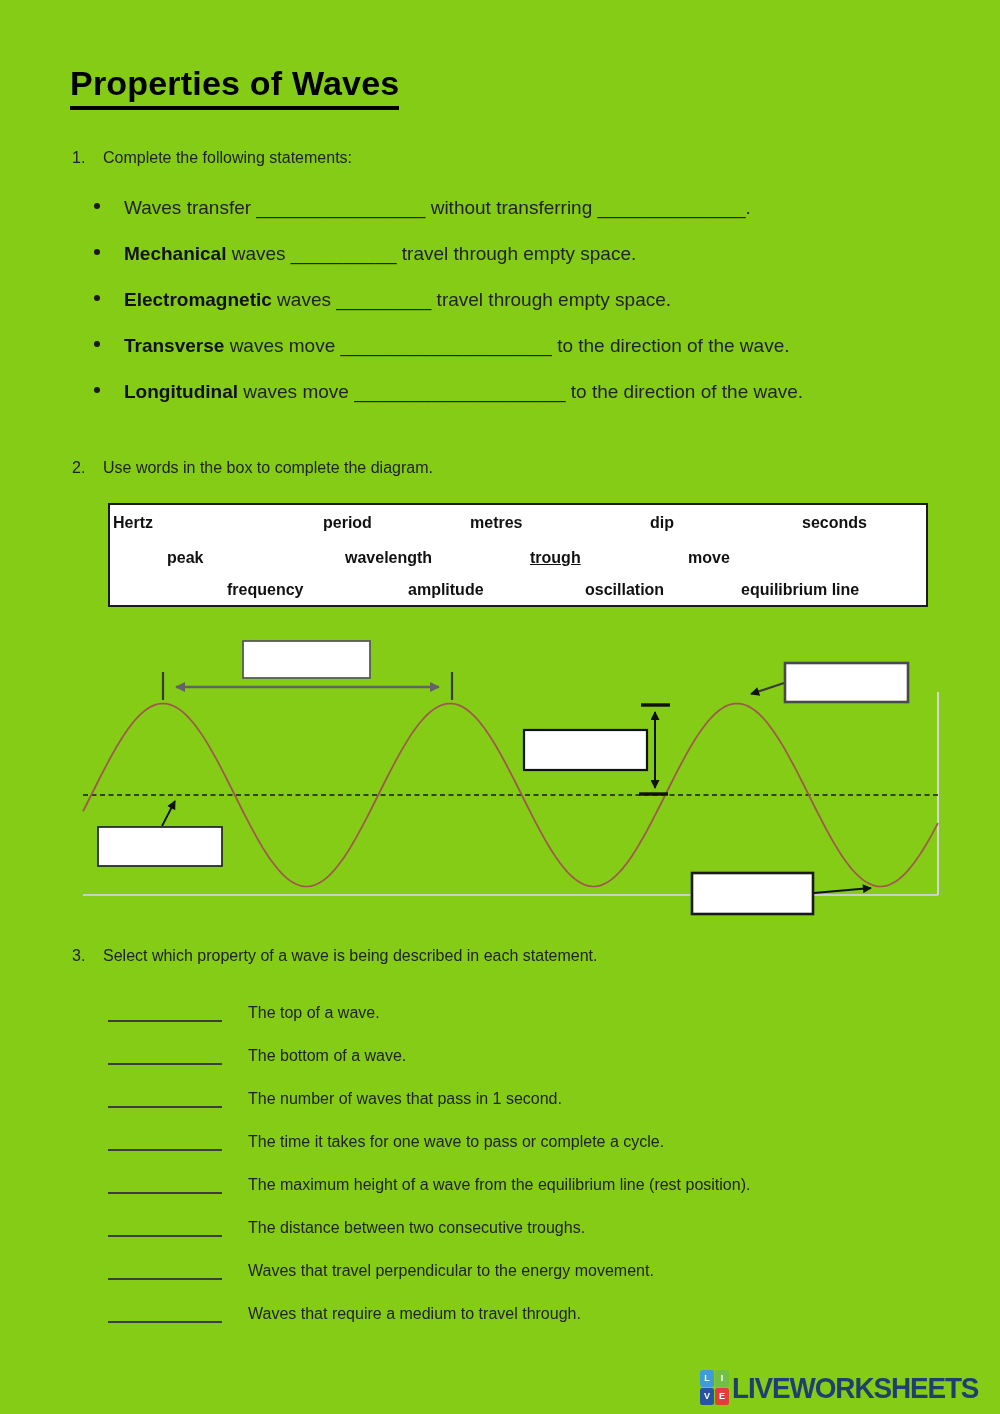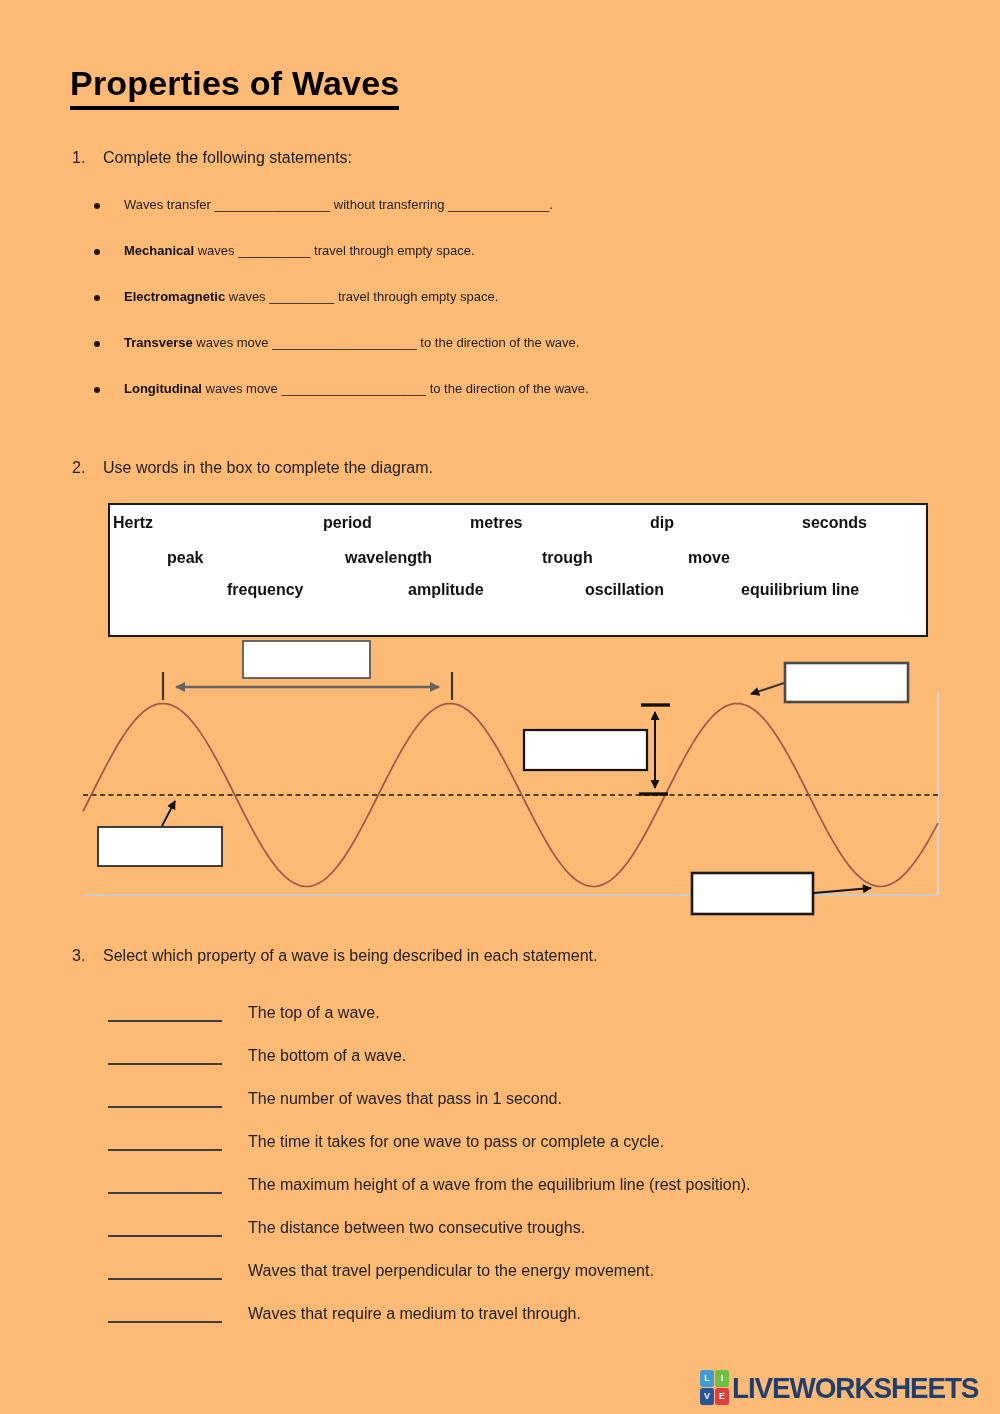"Properties of Waves" .page { background: #fdba74 -> #84cc16 }
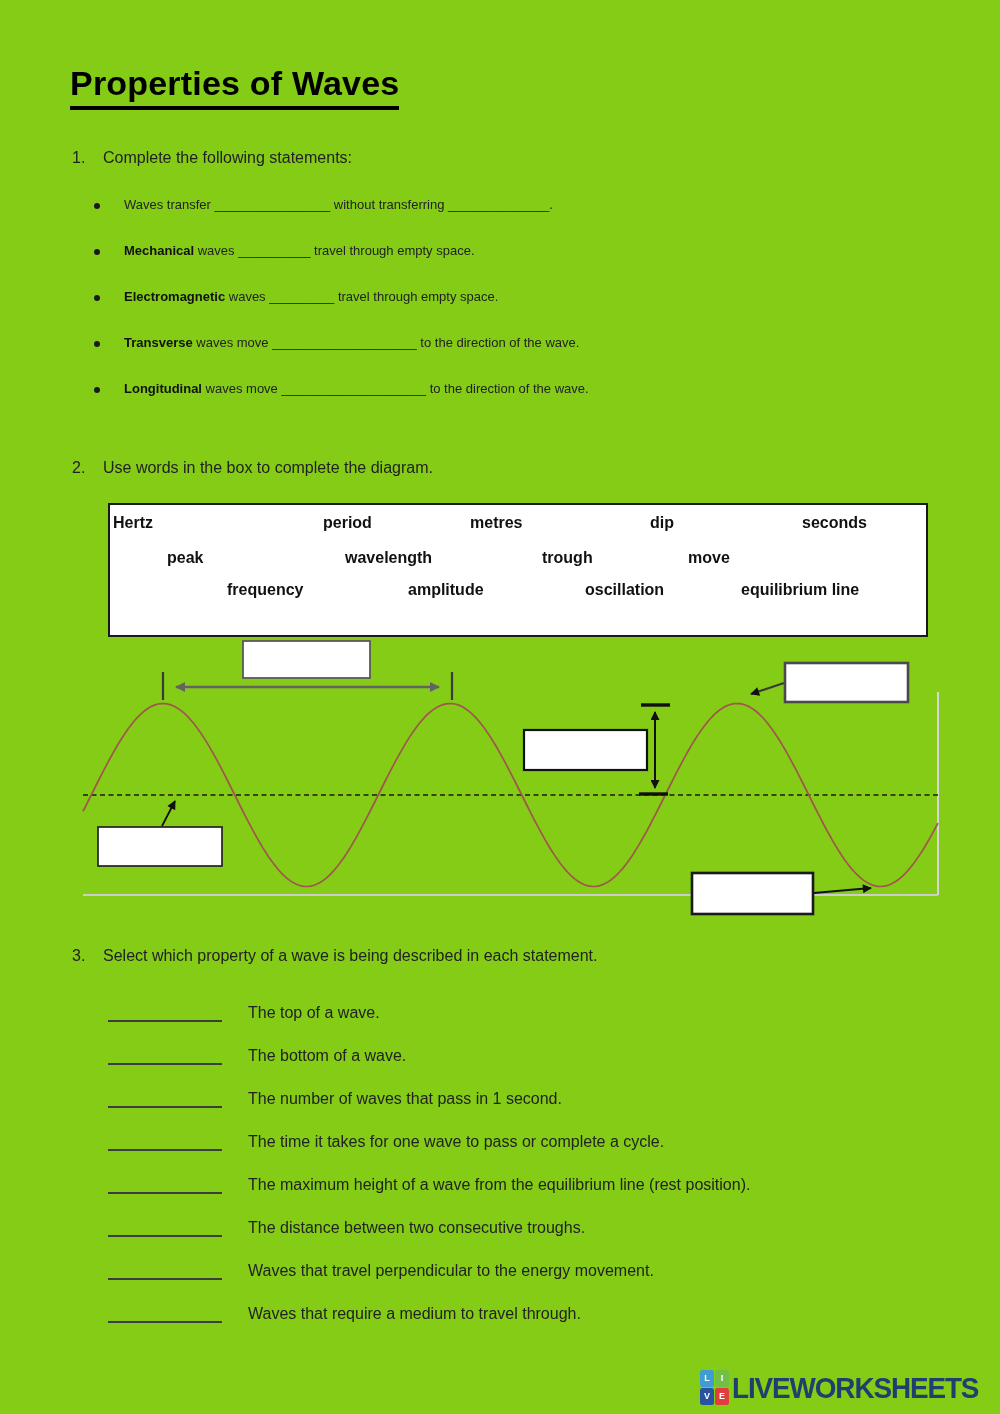"Waves transfer ________________ without" .bullet-text { font-size: 13px -> 19px }
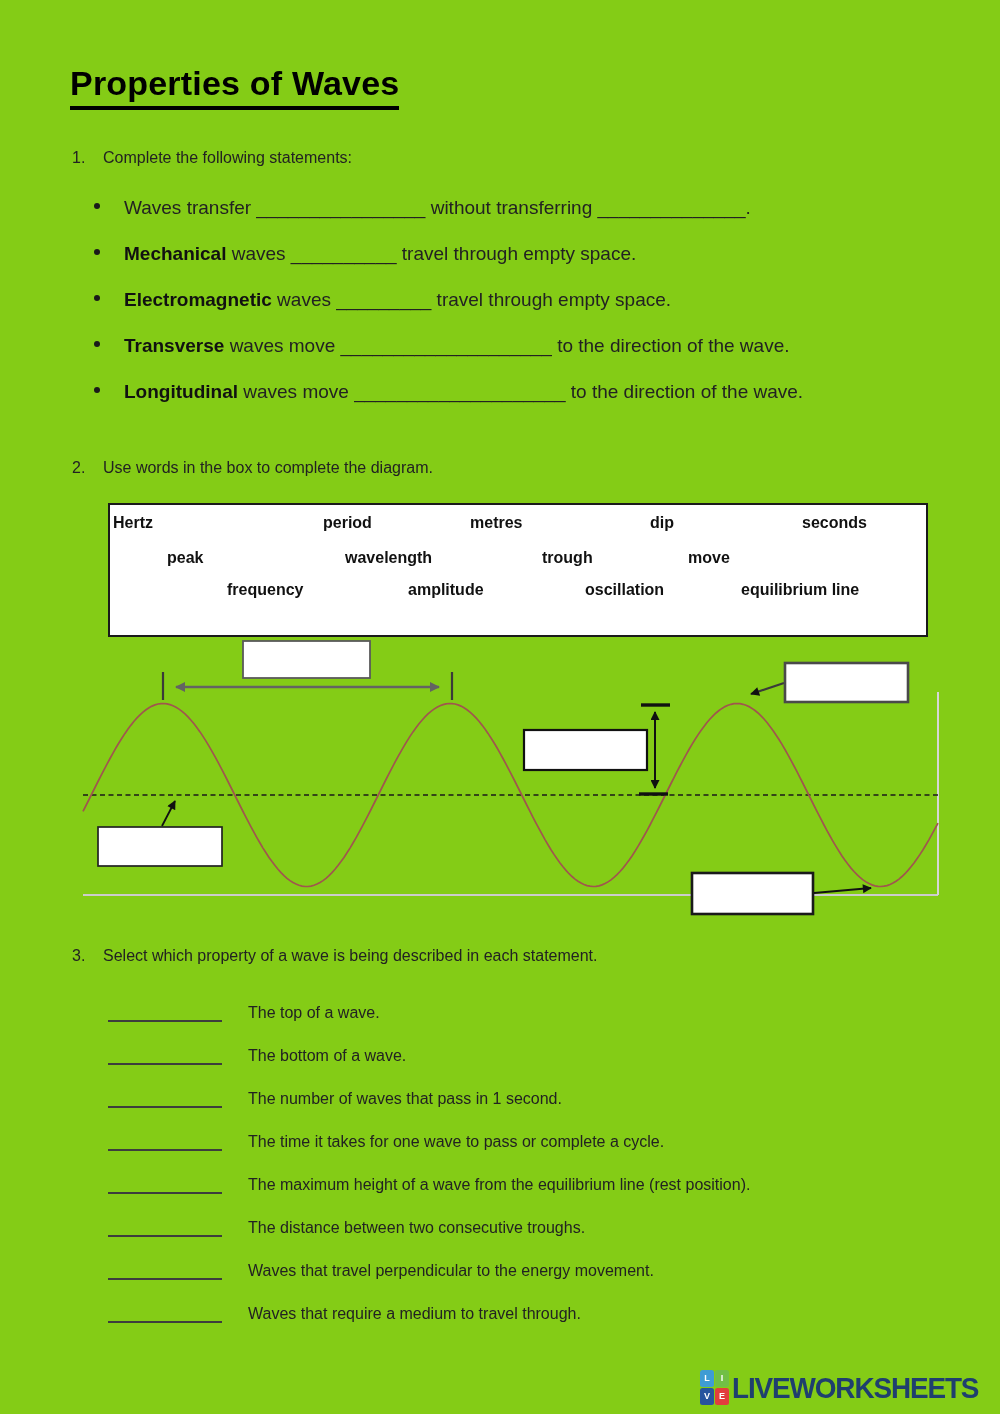"Hertz" .wordbox { height: 134px -> 104px }
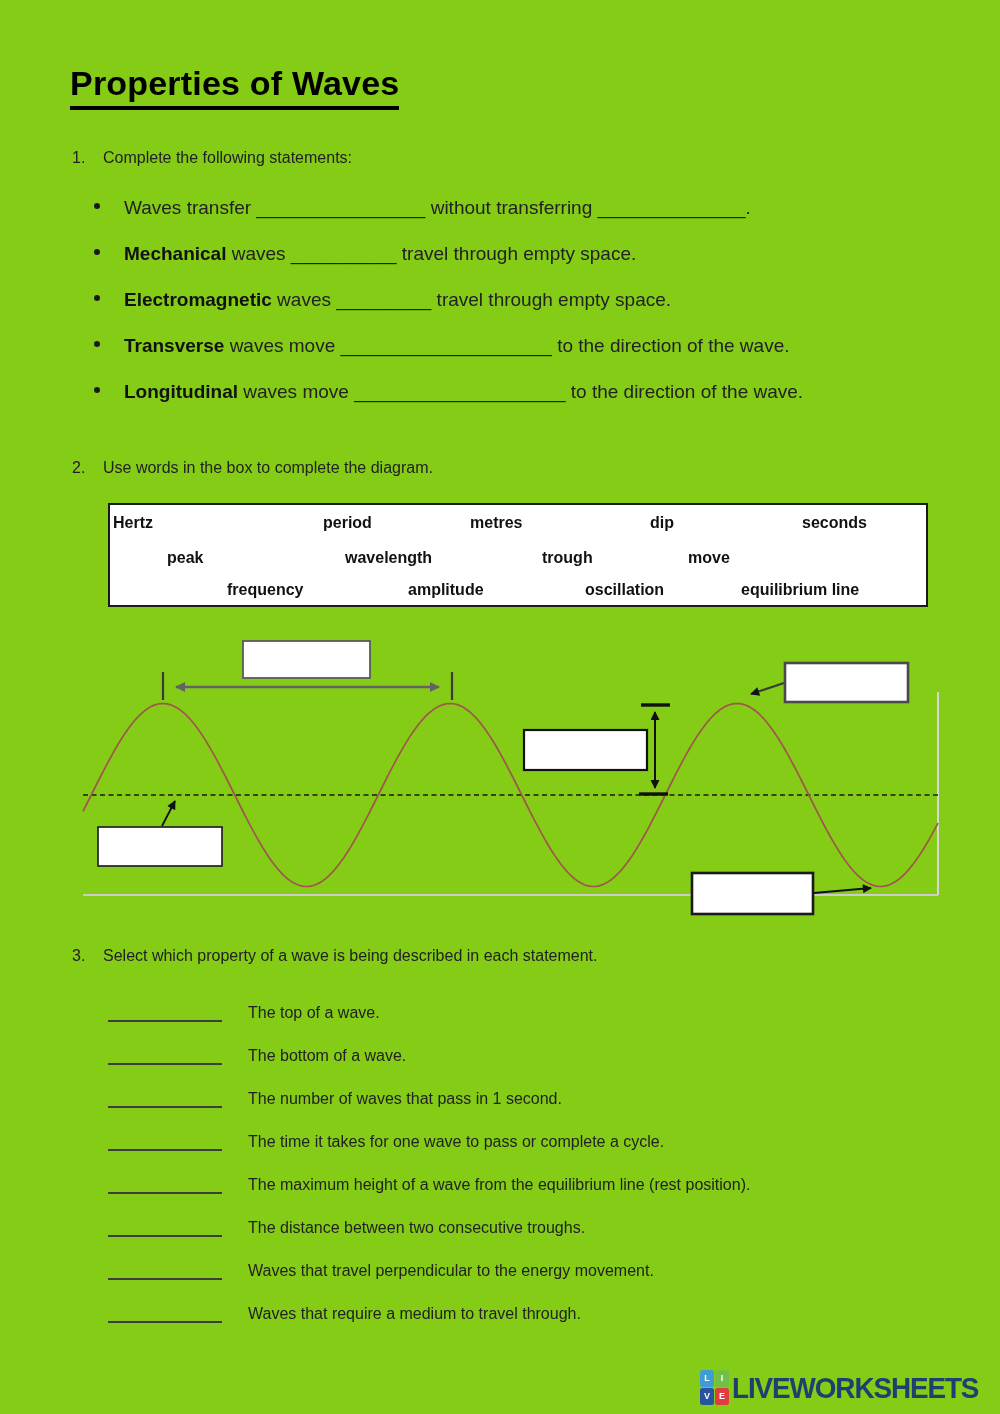"trough" span { left: 432px -> 420px; text-decoration: none -> underline }
